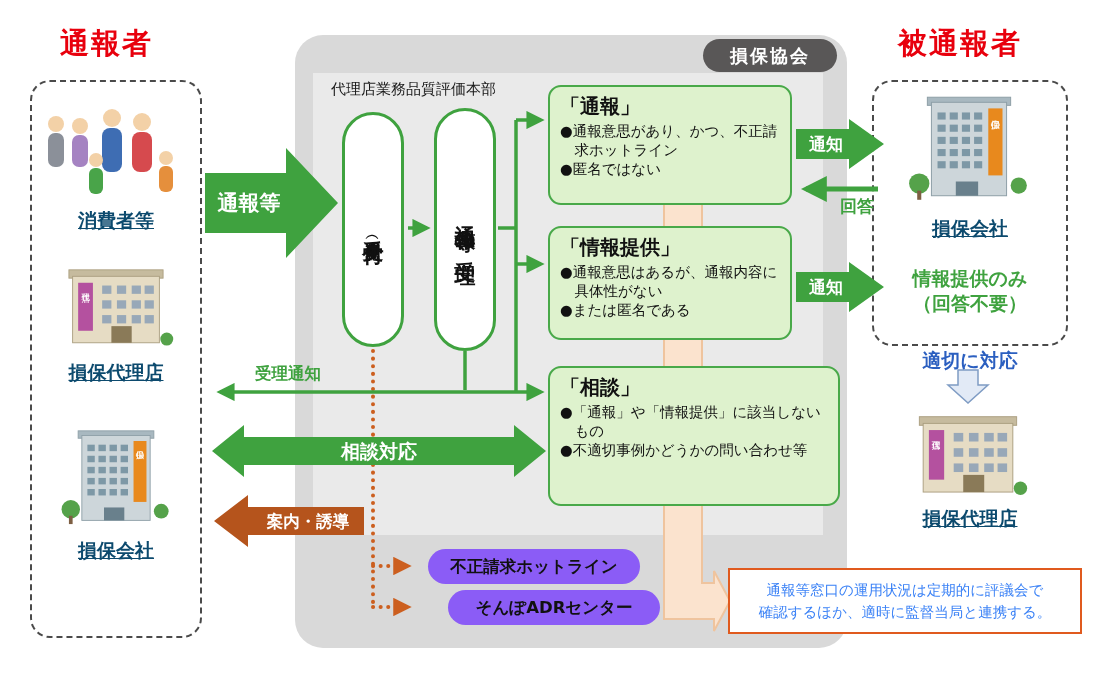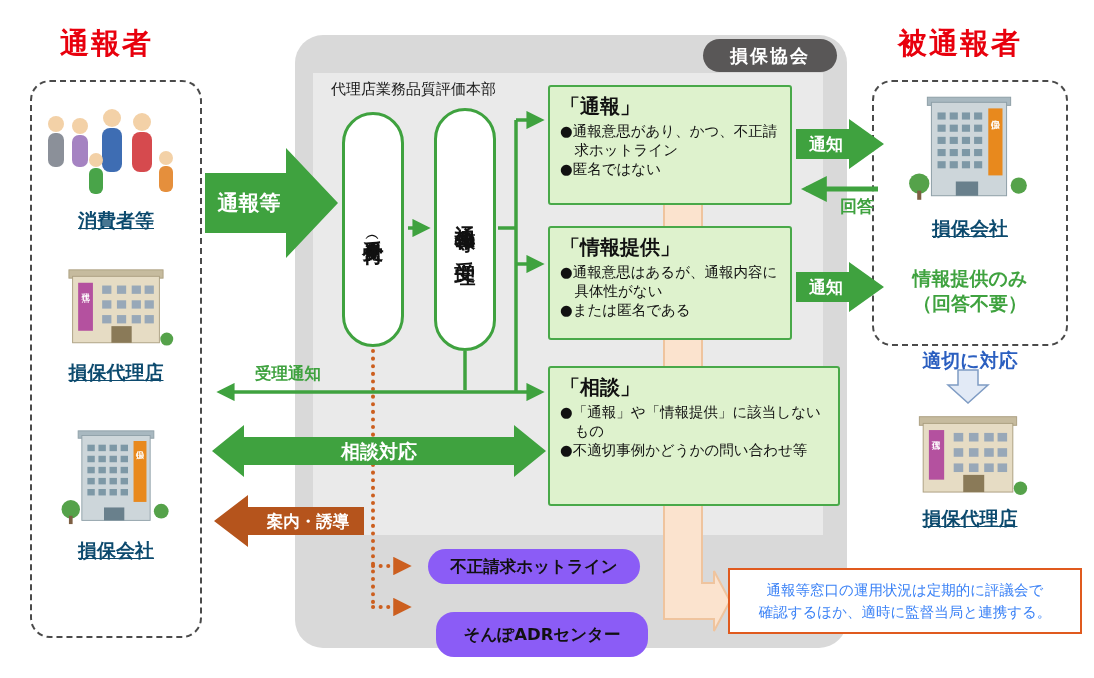"「通報」" .cat-box { border-radius: 3px -> 13px }
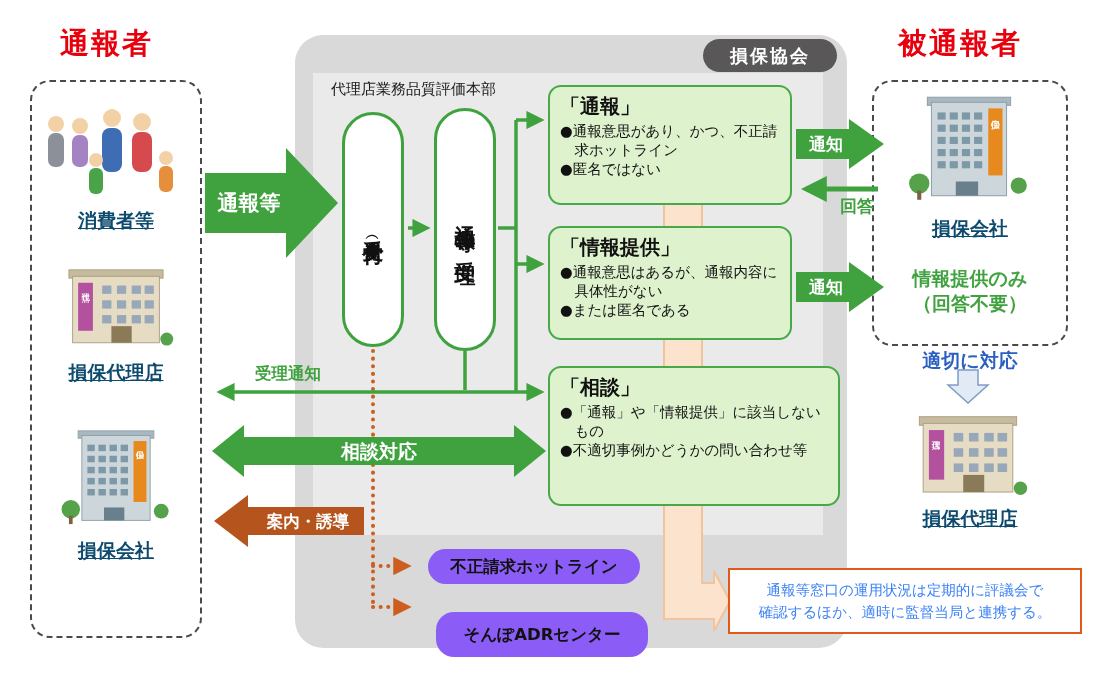"そんぽADRセンター" div.abs { height: 45px -> 35px; left: 436px -> 448px; margin-top: 22px -> none }
